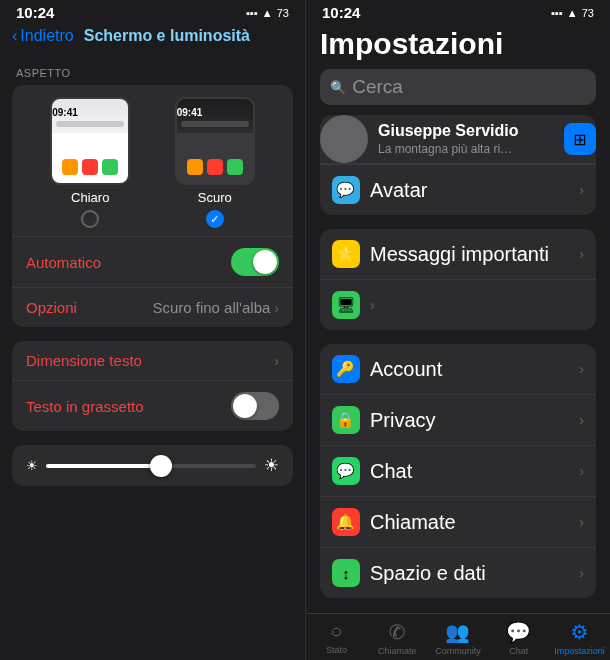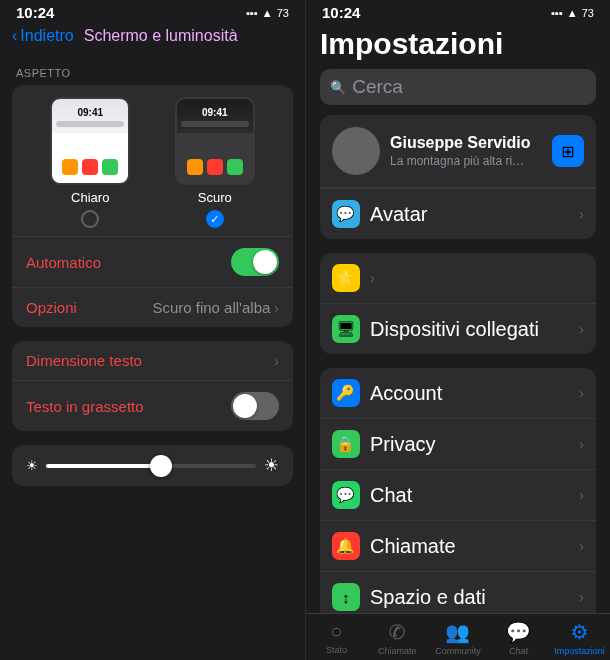"Schermo e luminosità" .nav-title { color: #f0abfc -> #7dd3fc; font-weight: 400 -> 700 }
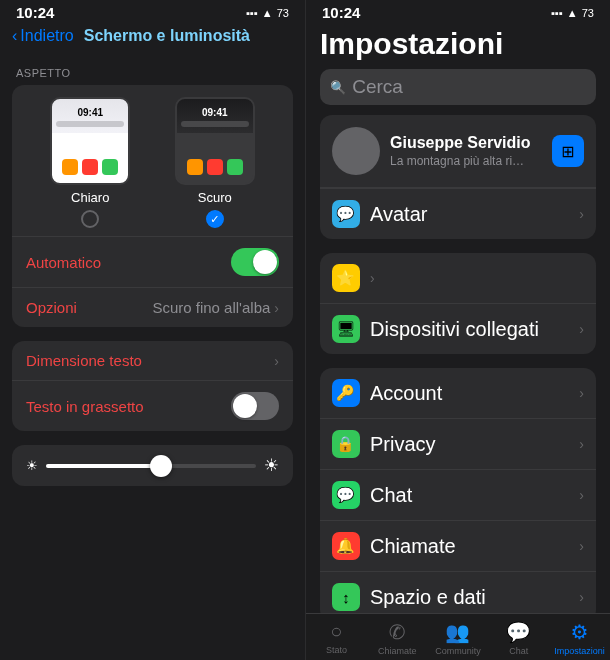"09:41" .thumb-time { text-align: center -> left }
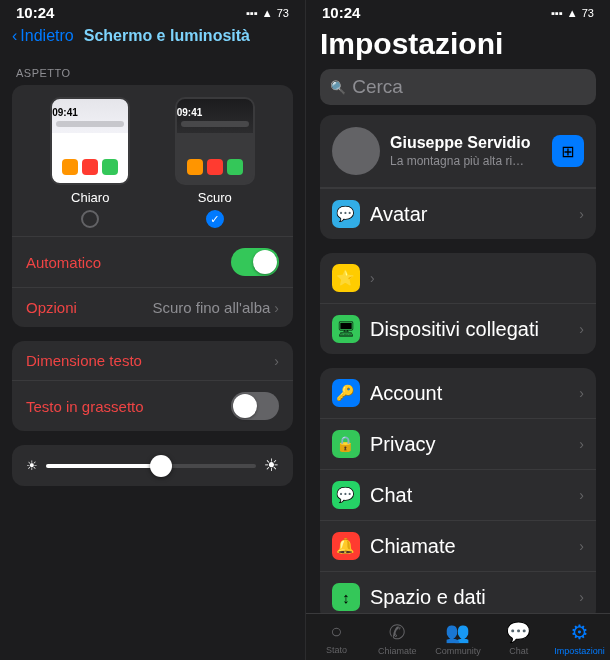"Giuseppe Servidio" .profile-row { padding: 12px -> 0 }
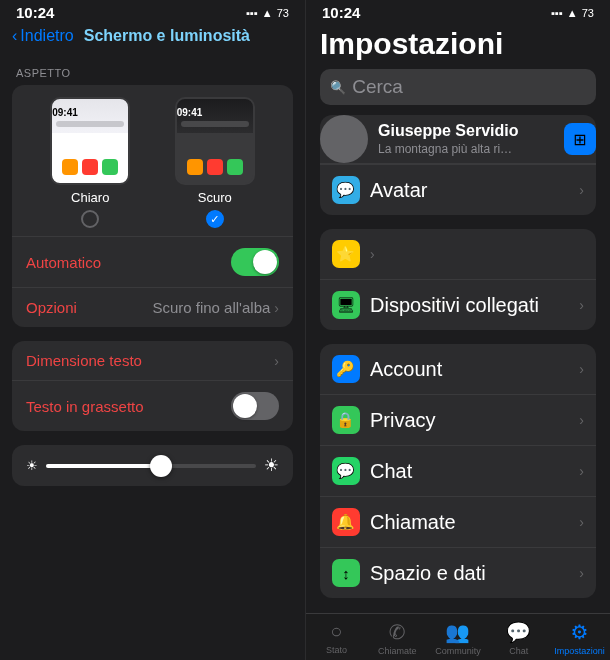"Messaggi importanti" span.menu-label { html: none -> <span>Messaggi importanti</span> }
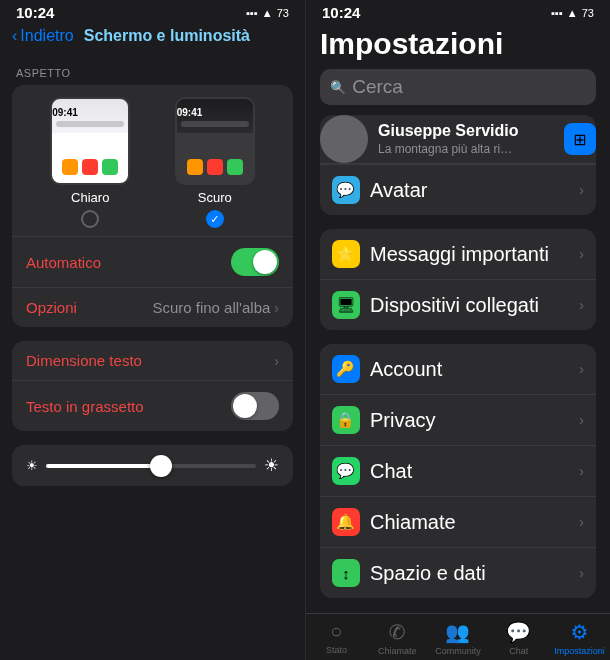"Dispositivi collegati" span.menu-label { html: <span>Dispositivi collegati</span> -> none }
